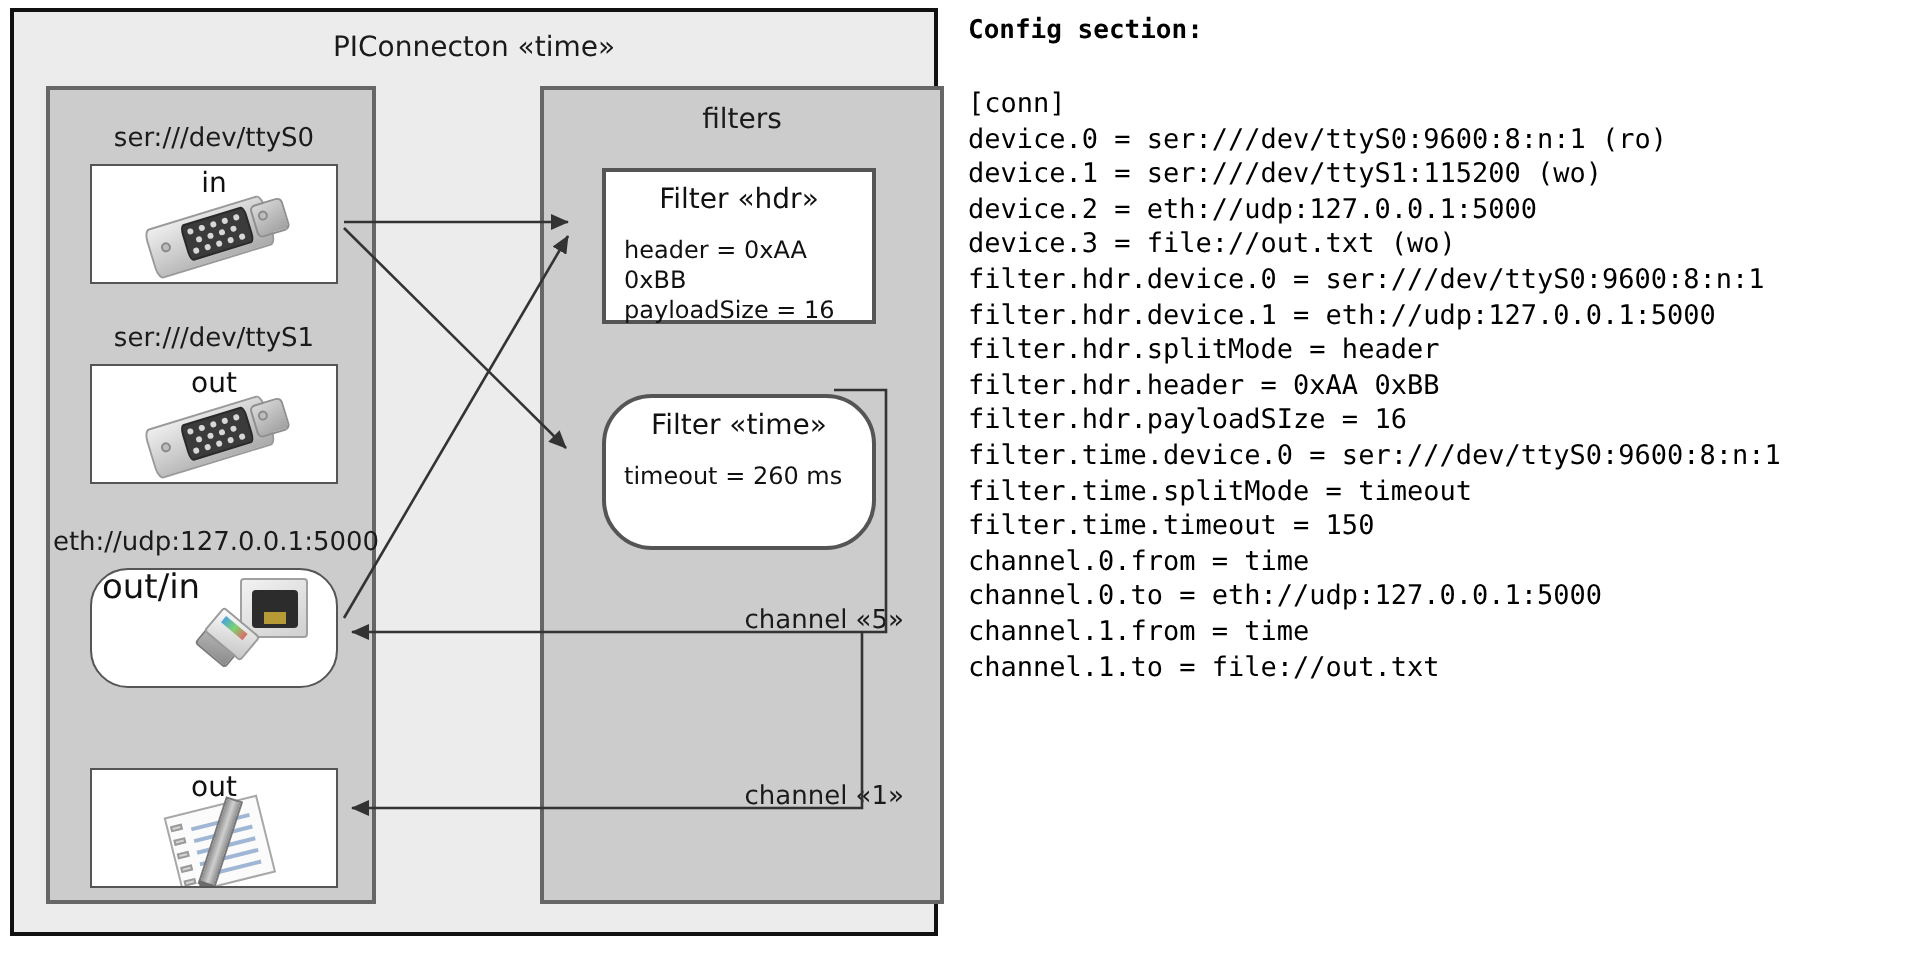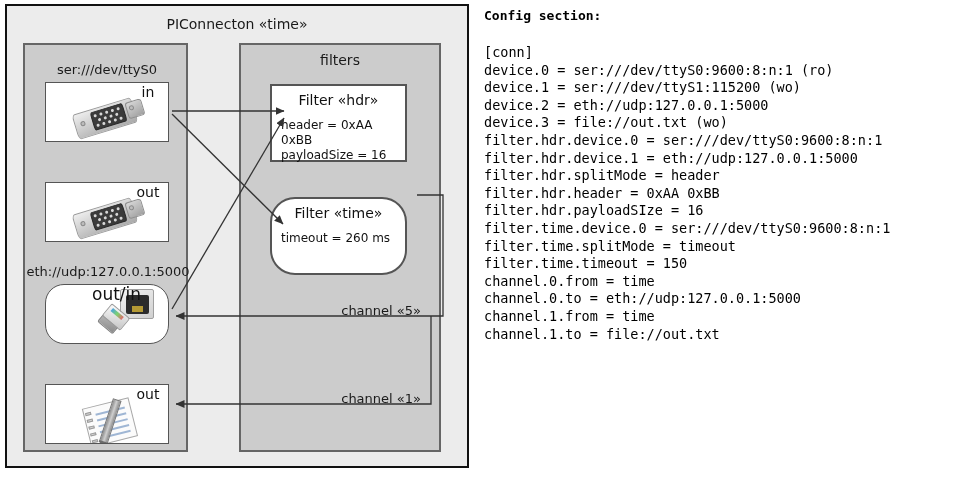"filters" #filters-panel { left: 232px -> 263px }
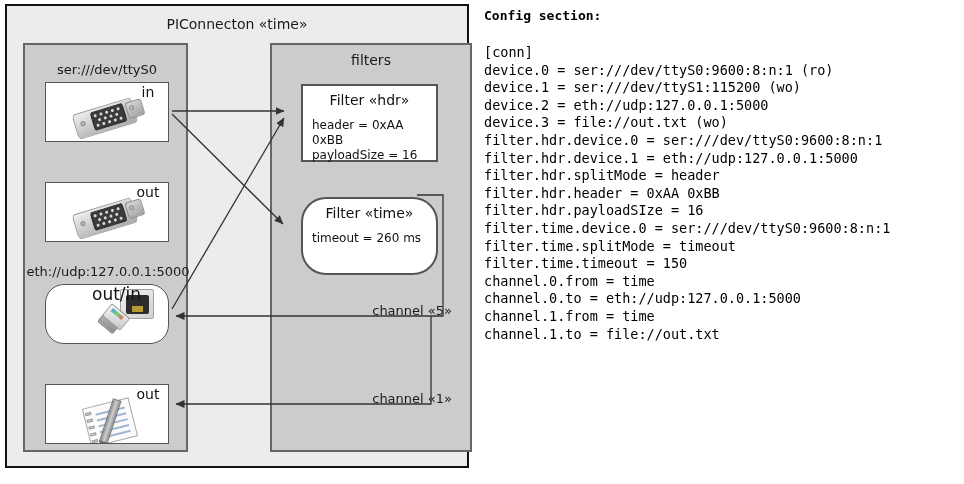"in" .dev-name { padding-left: 41px -> none }
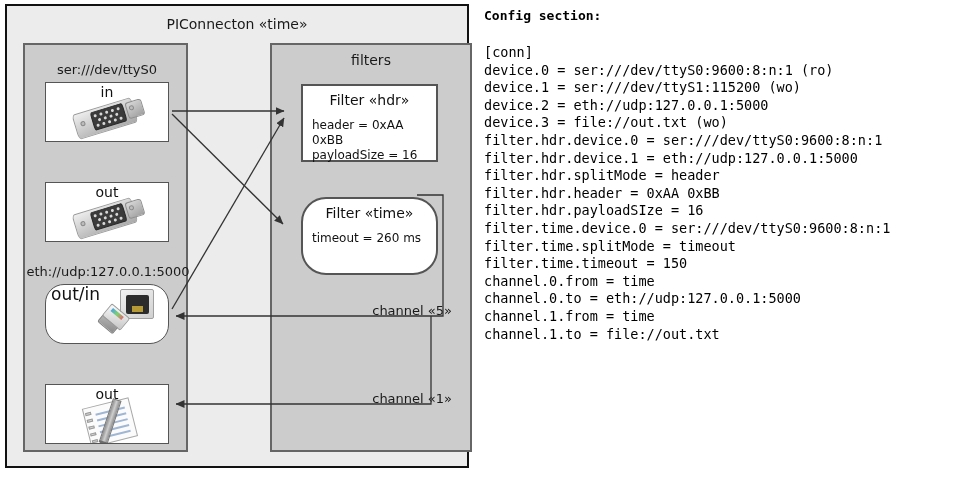"ser:///dev/ttyS1" div.dev-label { html: none -> <div>ser:///dev/ttyS1</div> }
